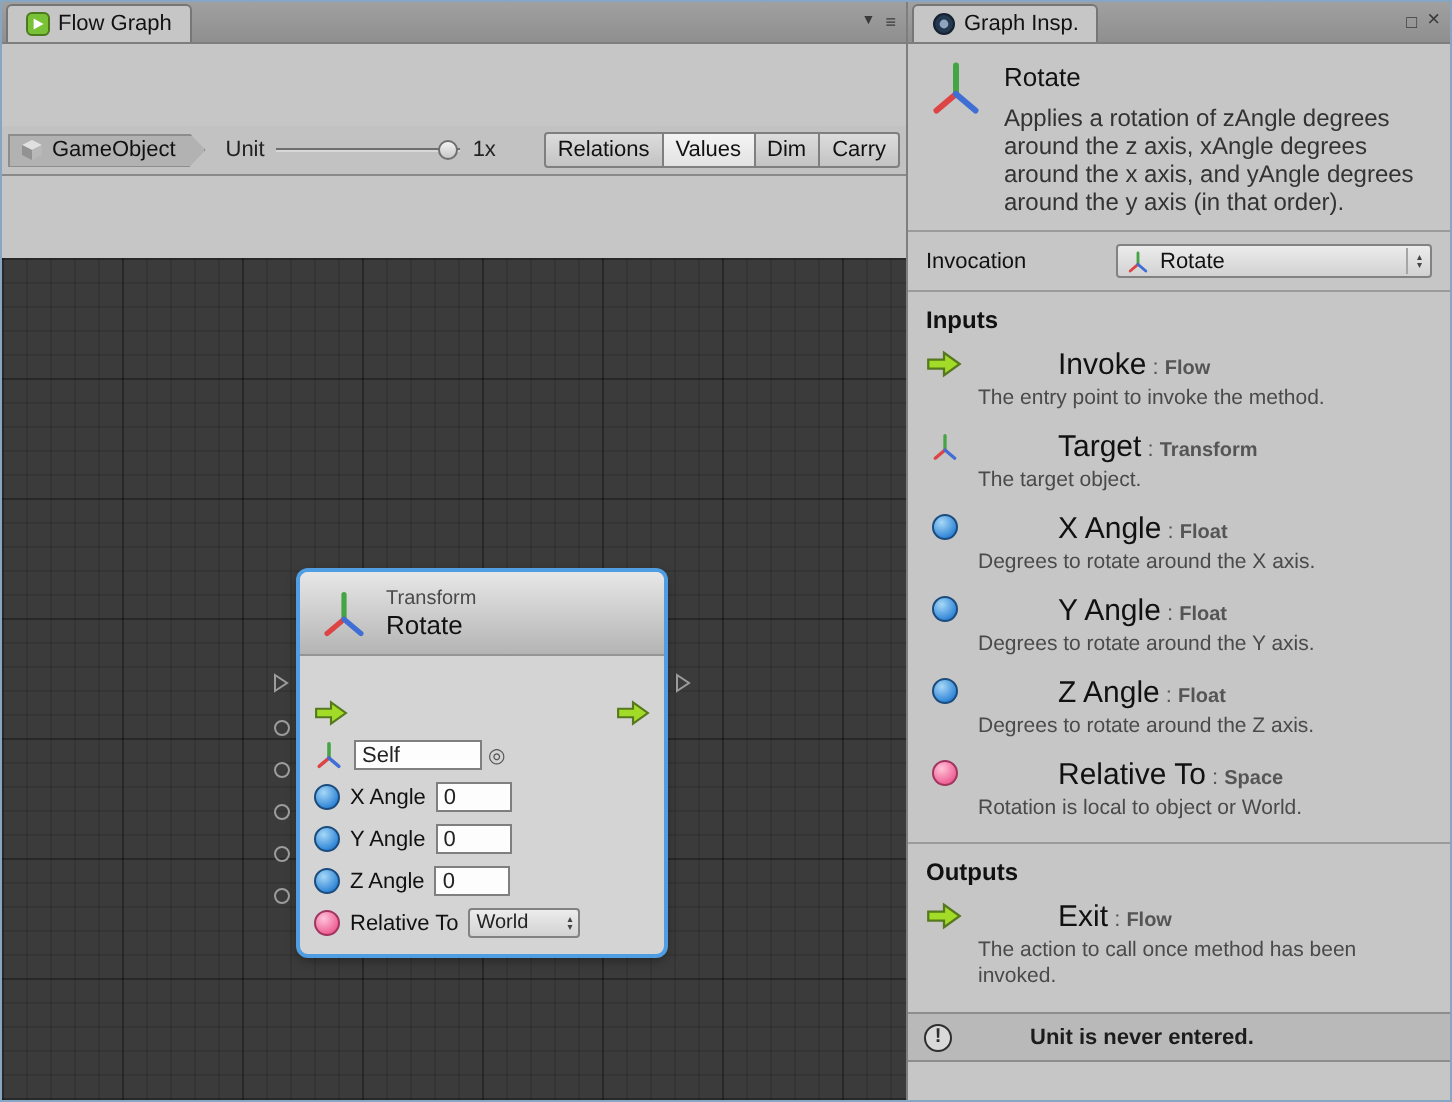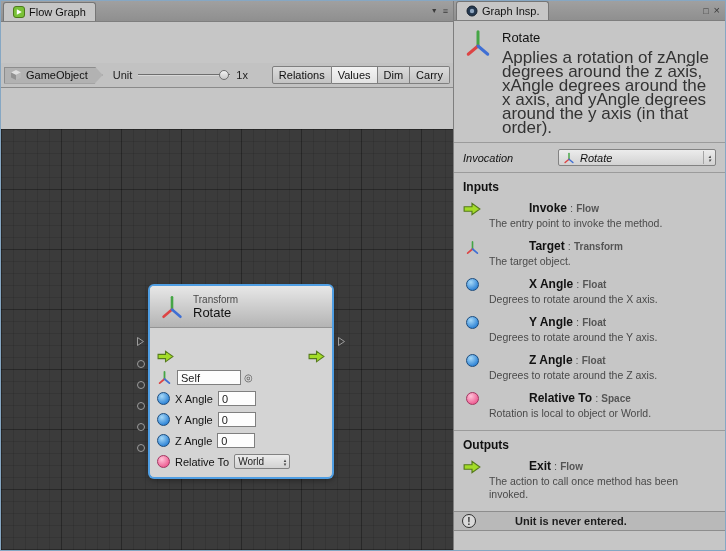"Applies a rotation of zAngle" .insp-desc { font-size: 17px -> 12px }
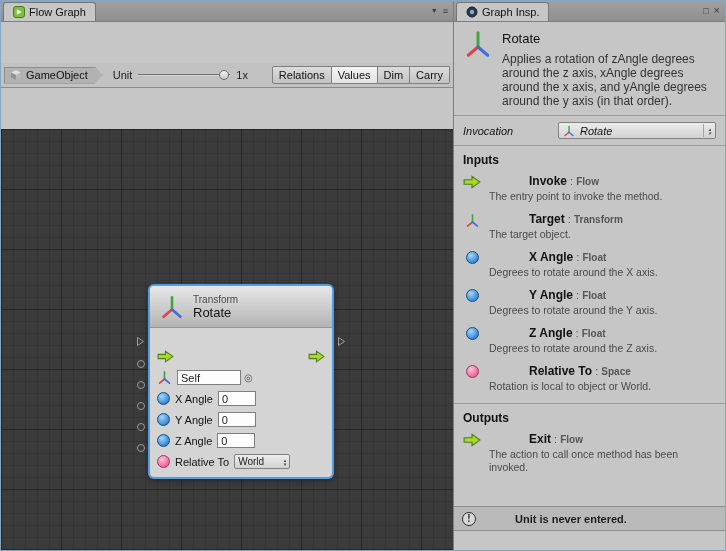"Invocation" .invocation { font-style: italic -> none }
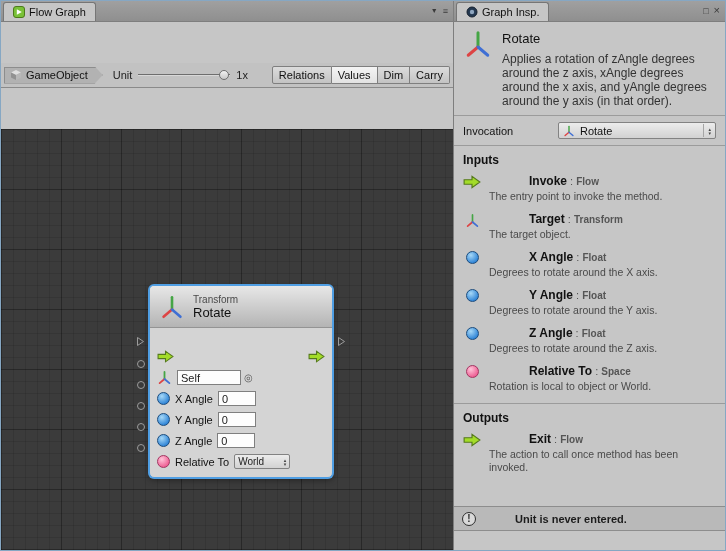"Invoke" .ename { font-size: 12px -> 15px; font-weight: bold -> normal }
